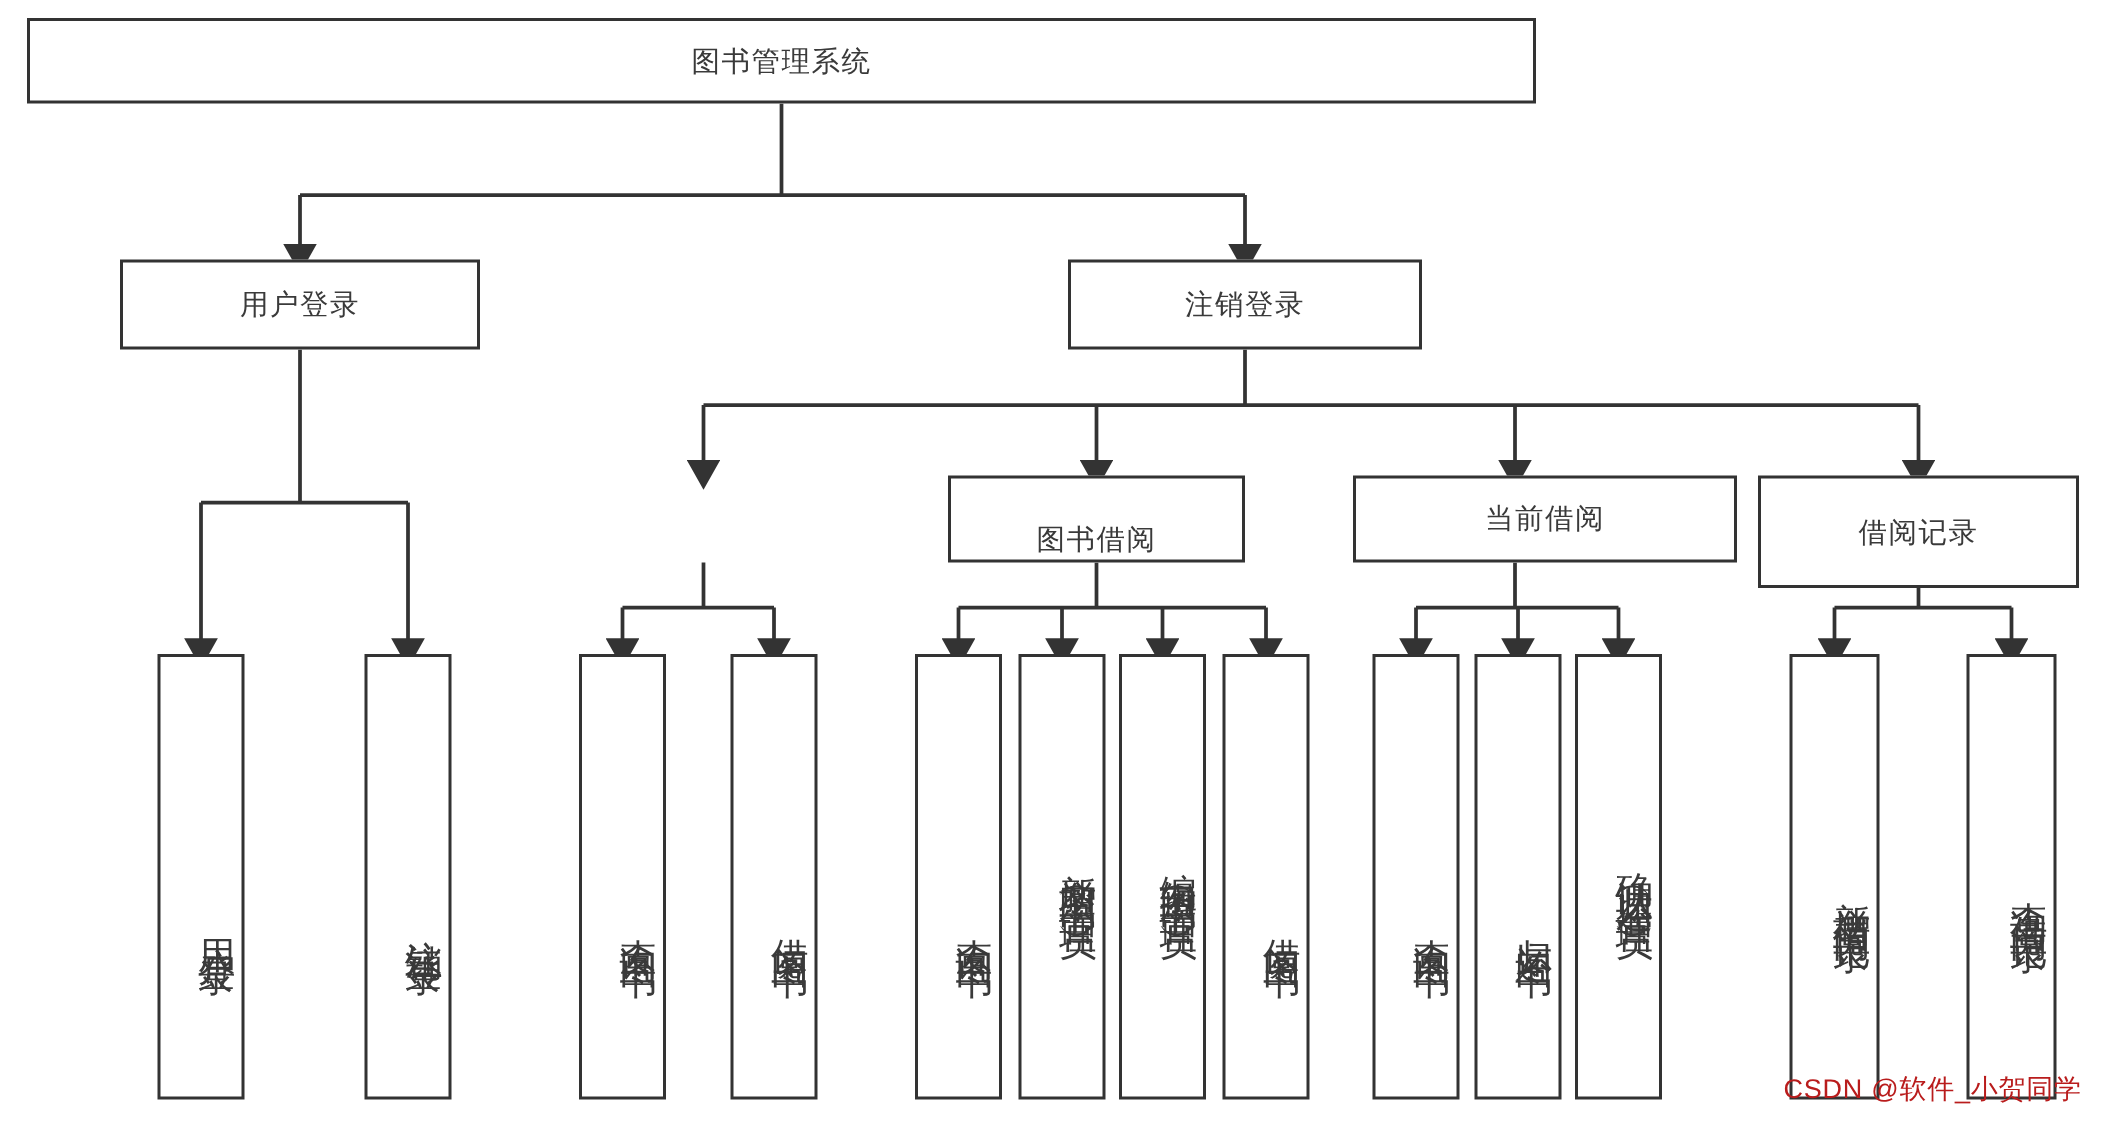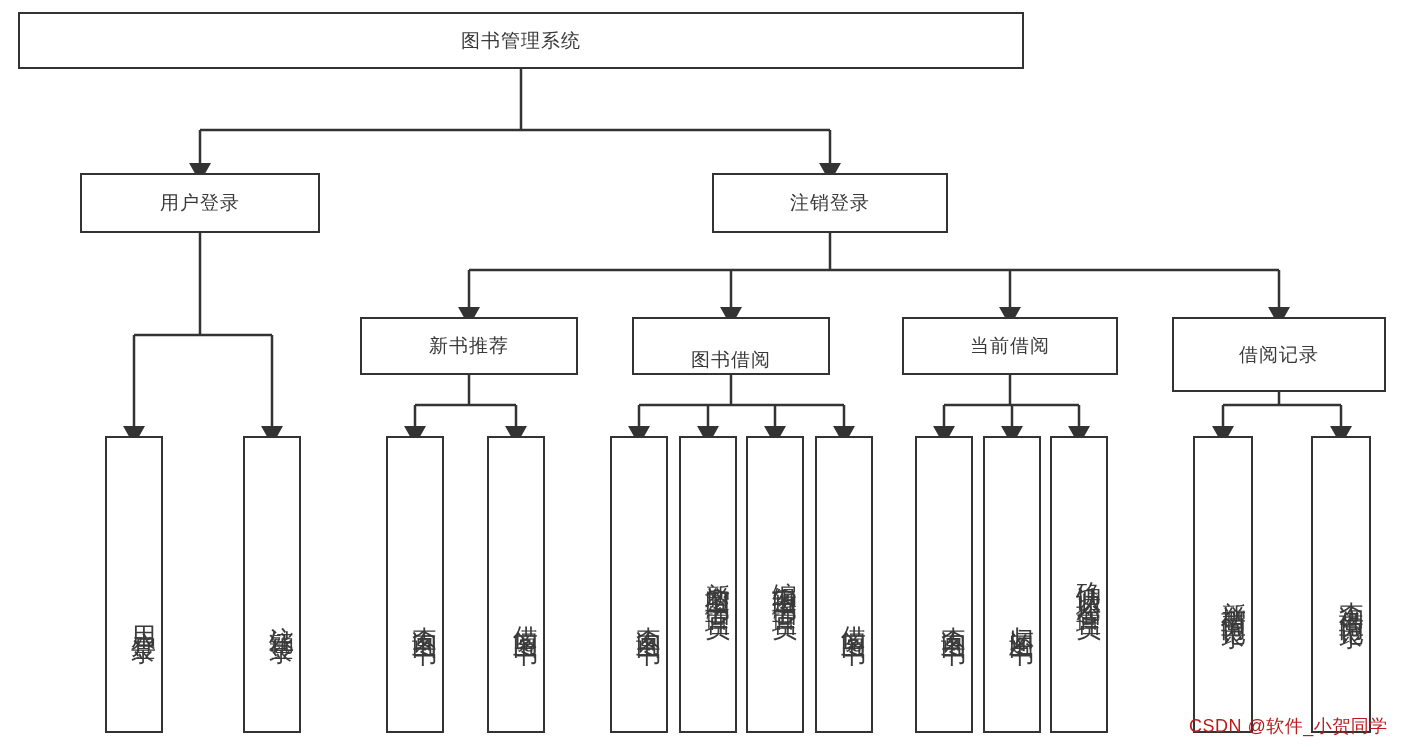"新书推荐" div.node { html: <div> <span>新书推荐</span> </div> -> none }
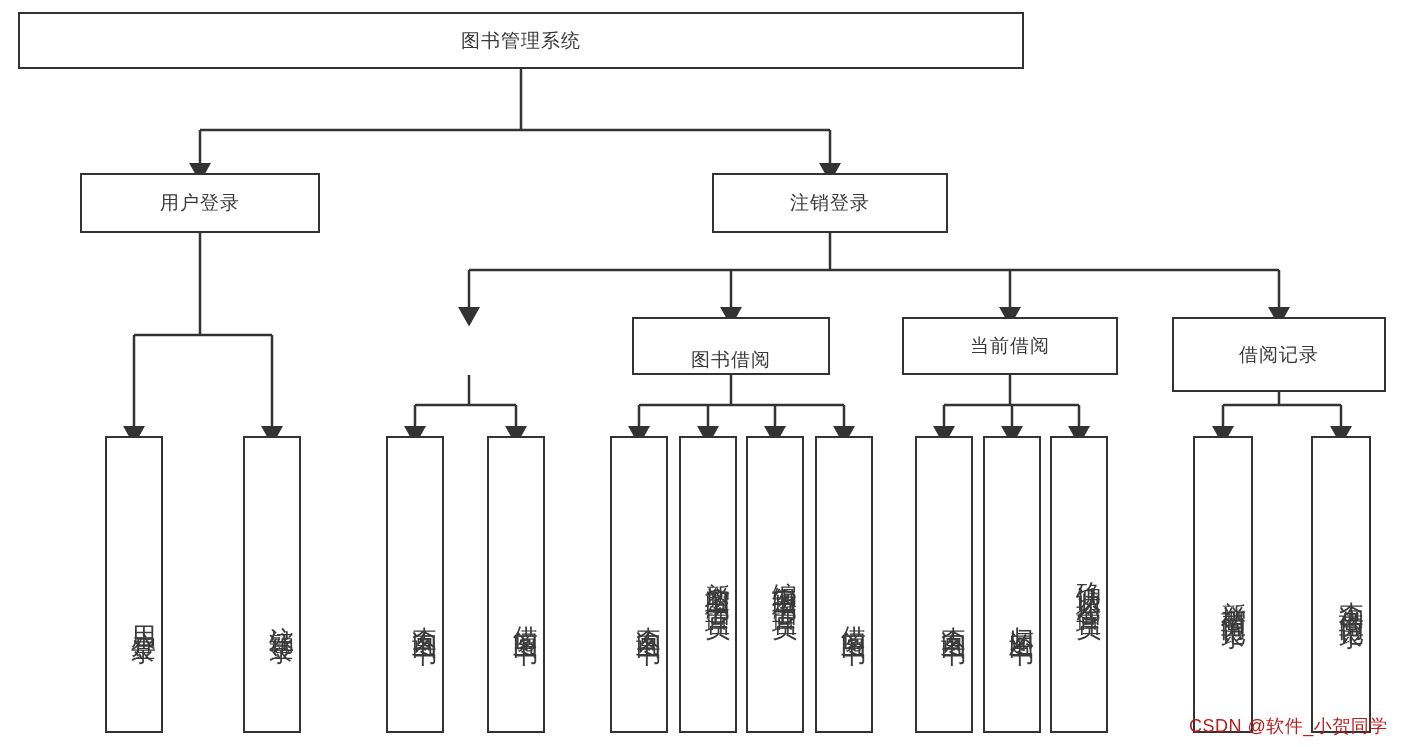"当前借阅" div.node { width: 216px -> 256px }
